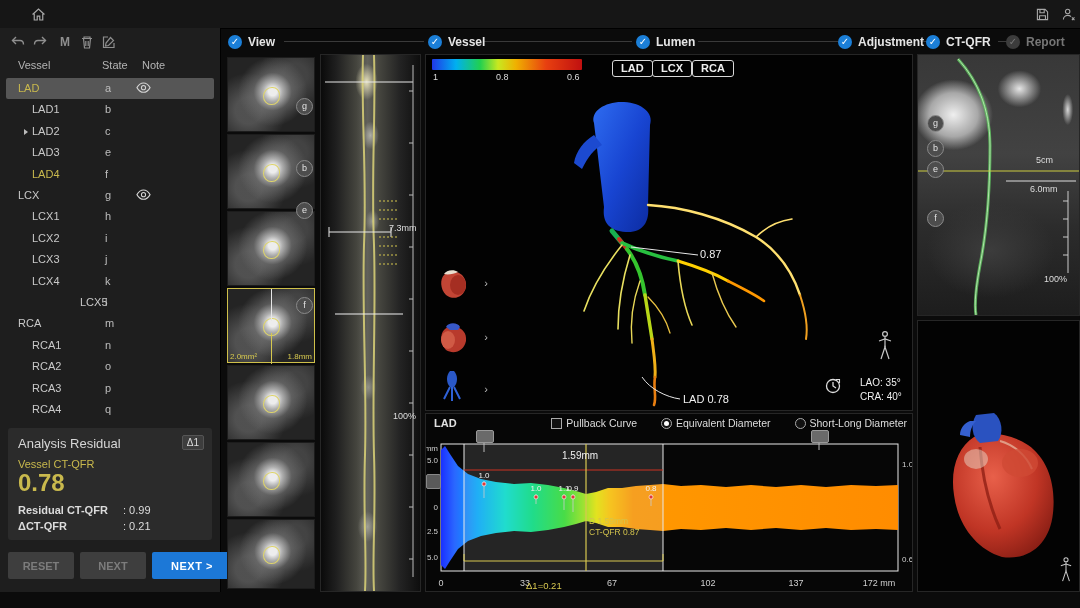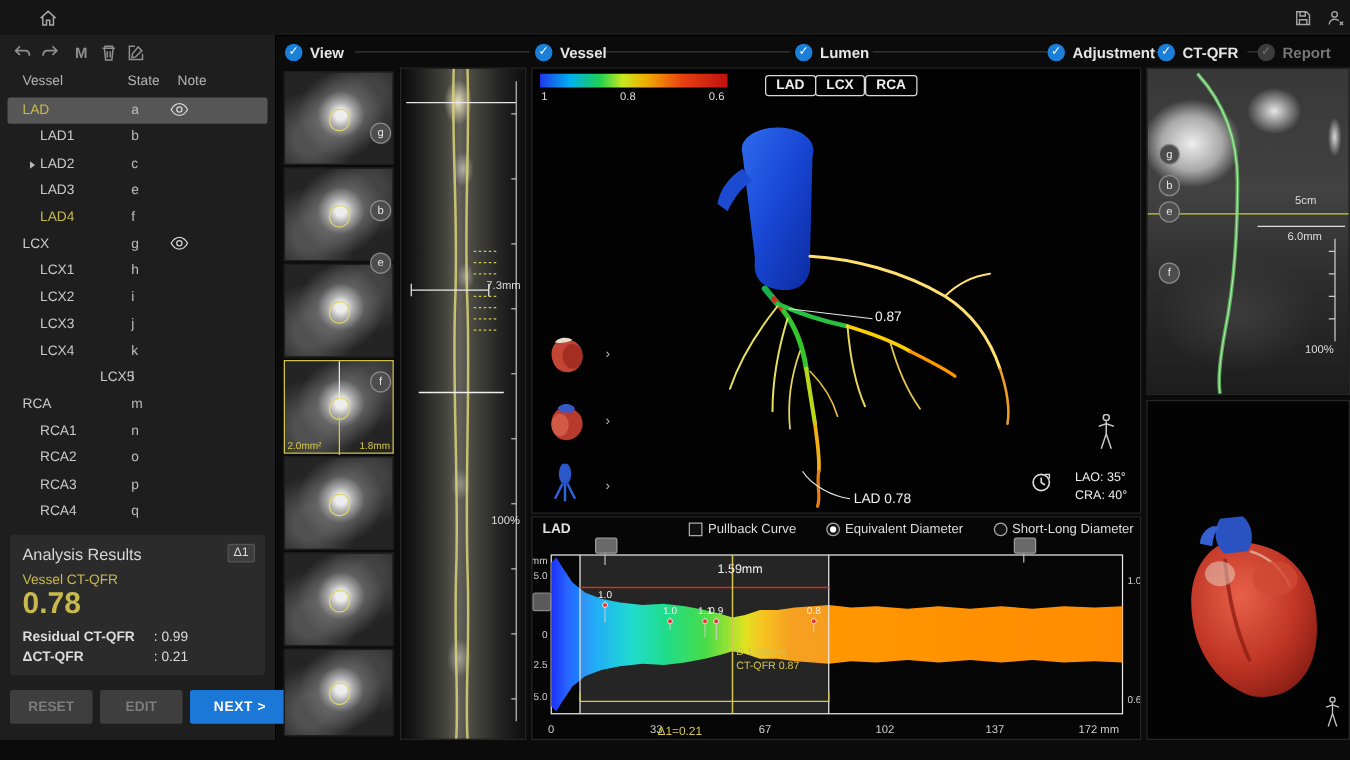"Analysis Results" div.an-title { text: Results -> Residual }
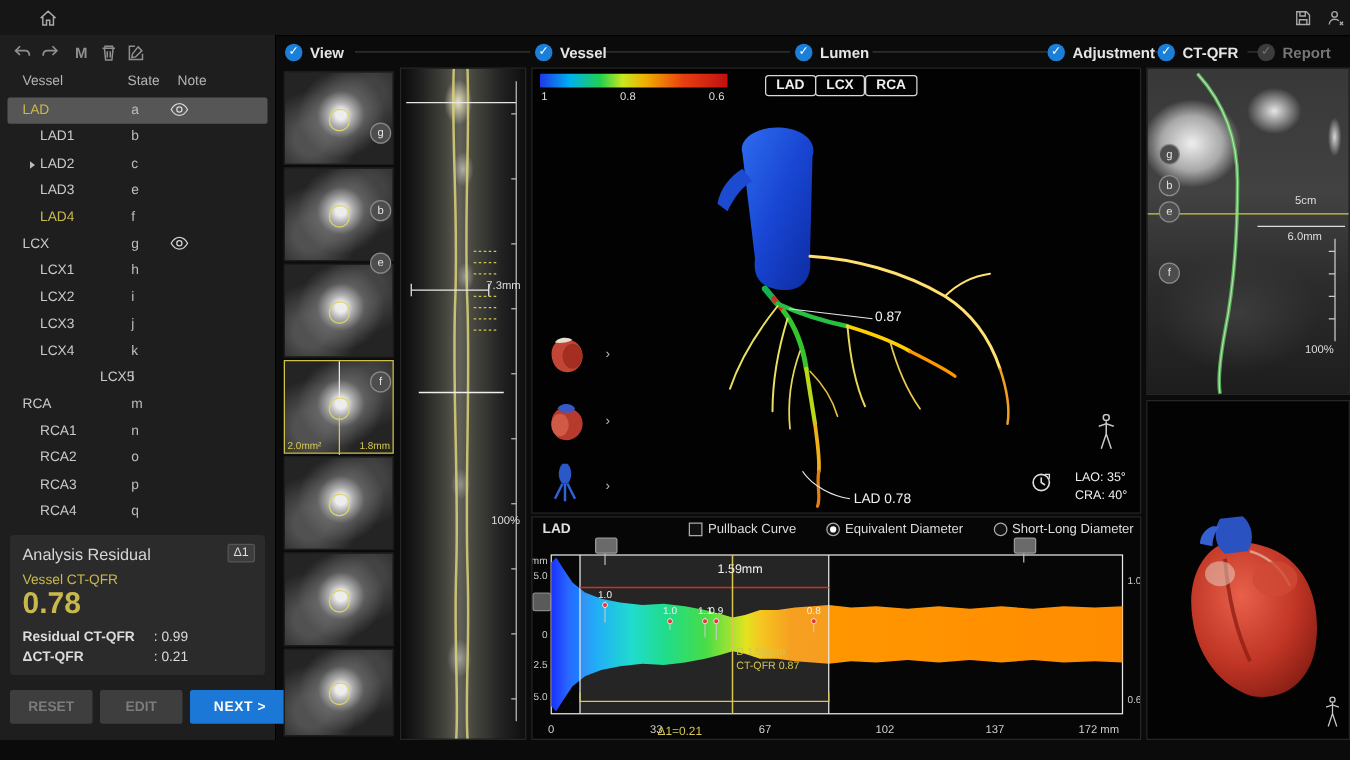"1.59mm" div.abs { left: 148px -> 136px }
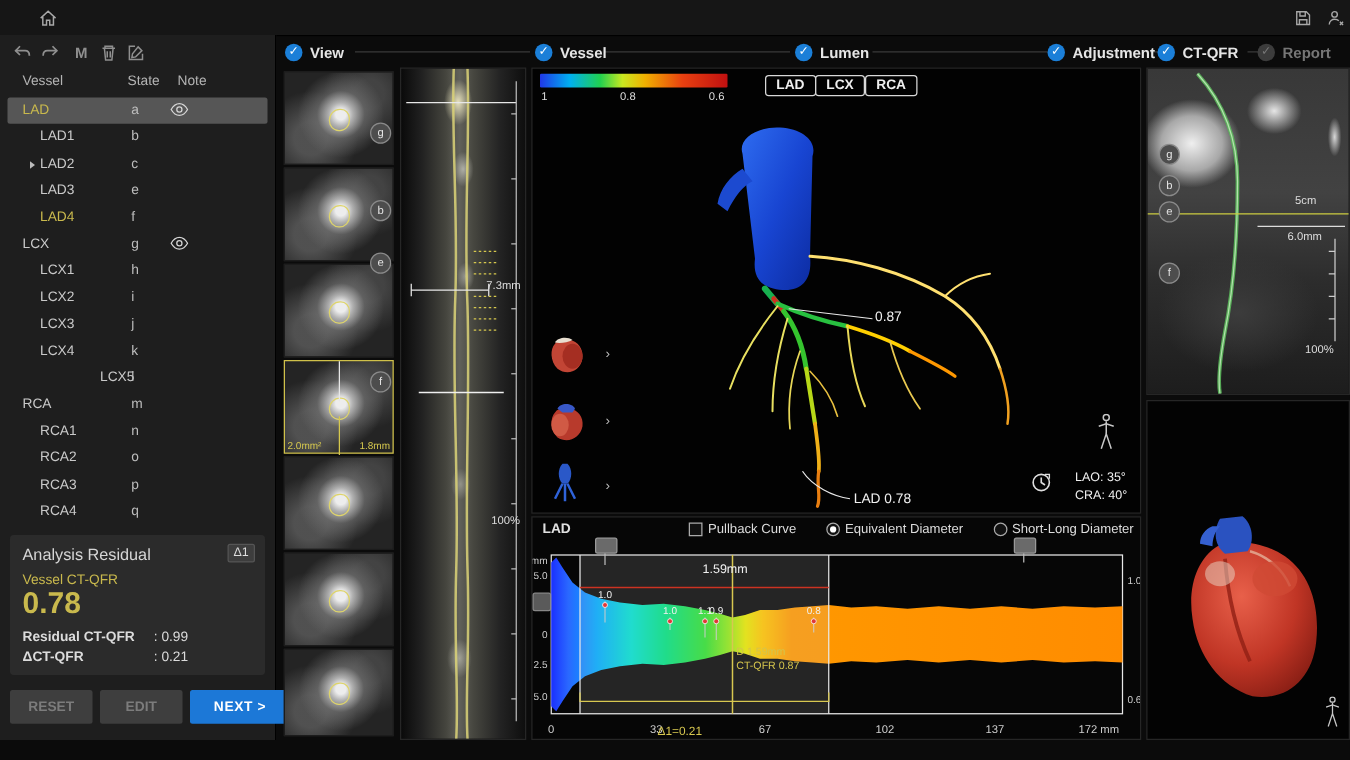"EDIT" div.btn { text: EDIT -> NEXT }
